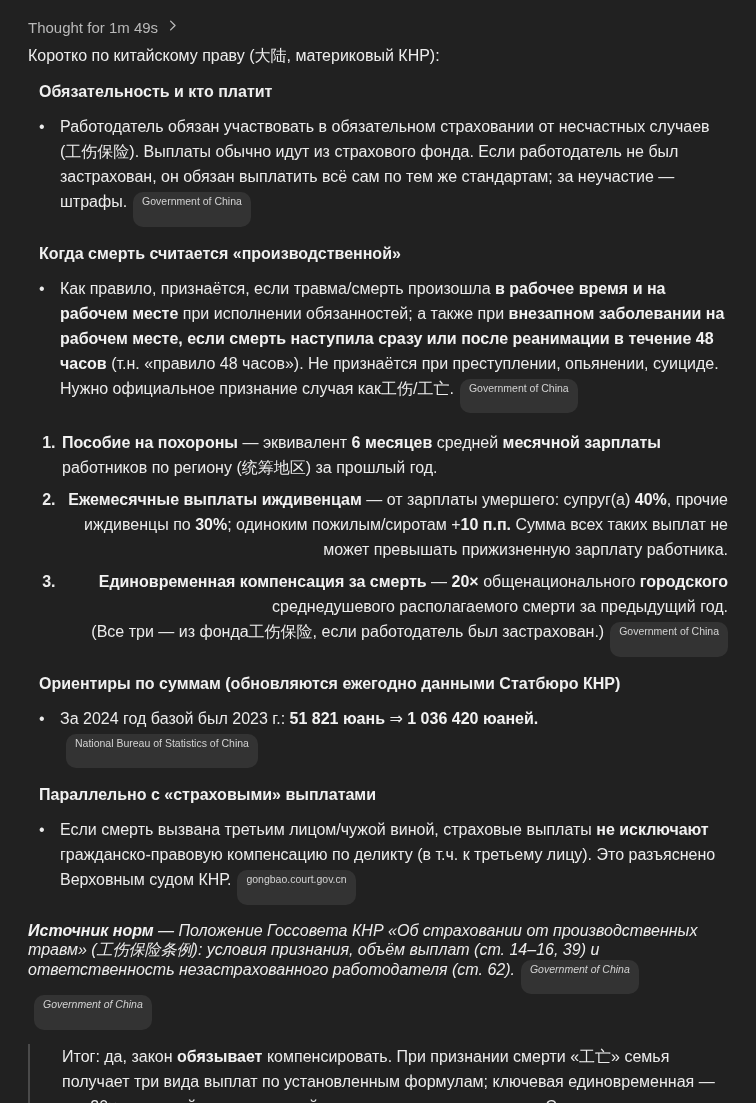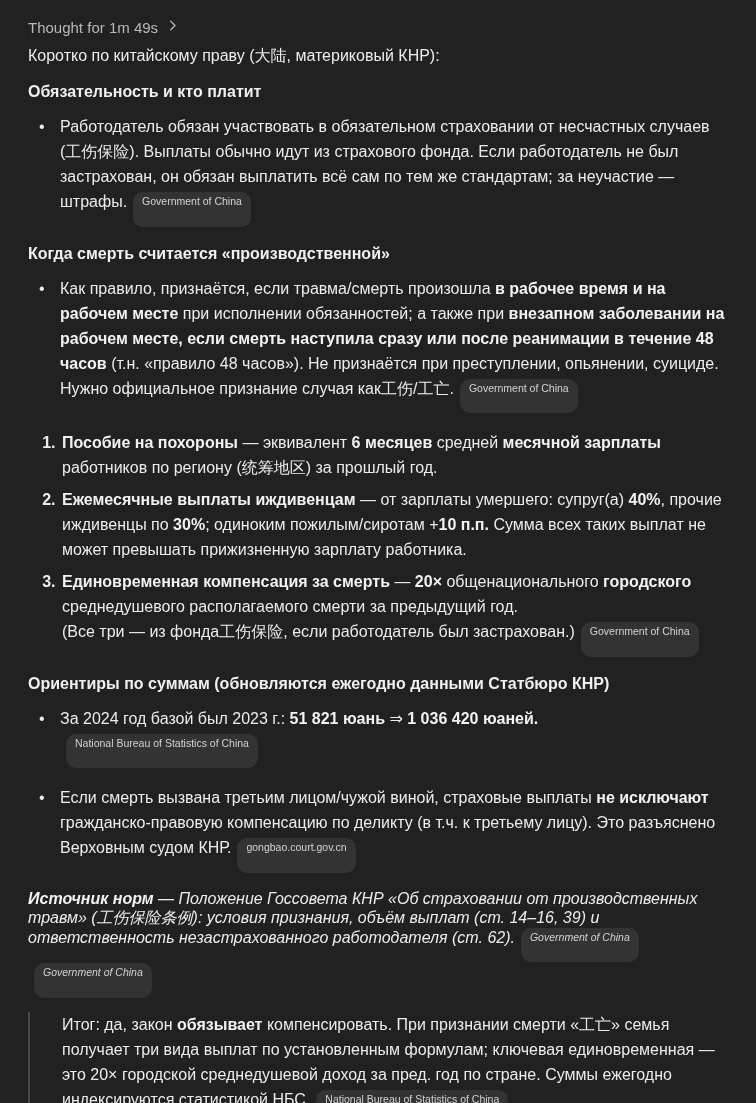"Обязательность и кто платит" h3 { margin: 15px 0 12px 0 -> 15px 0 12px 11px }
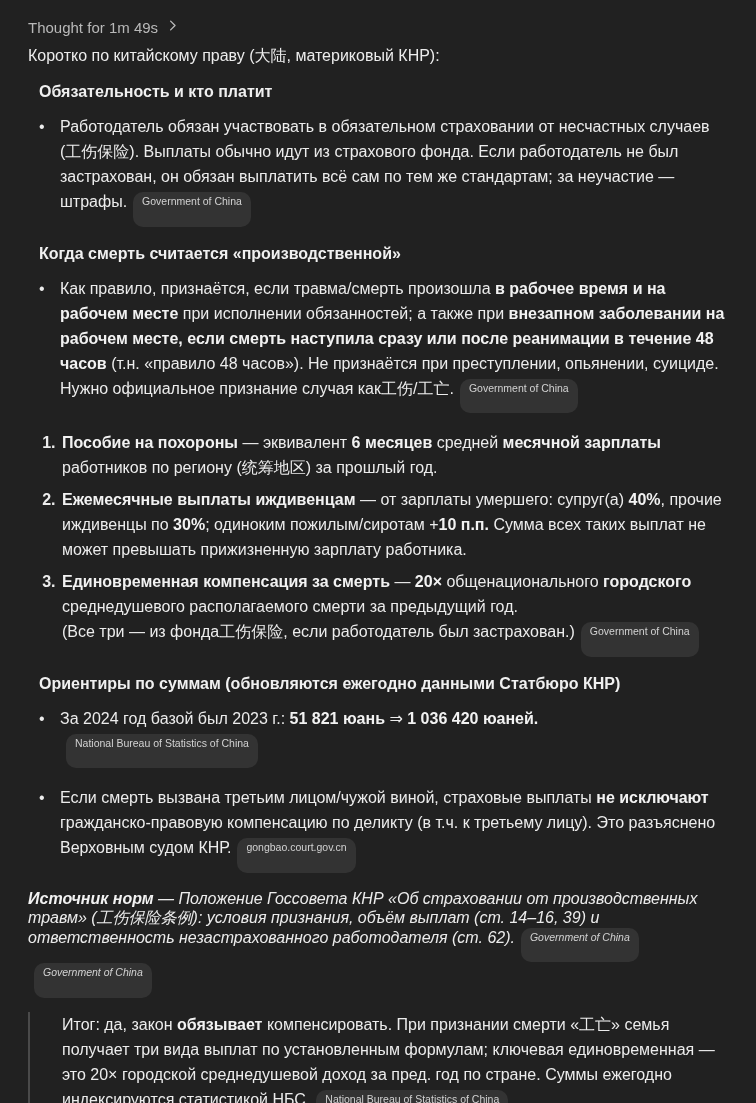"Ежемесячные выплаты иждивенцам — от" li + li { text-align: none -> right }
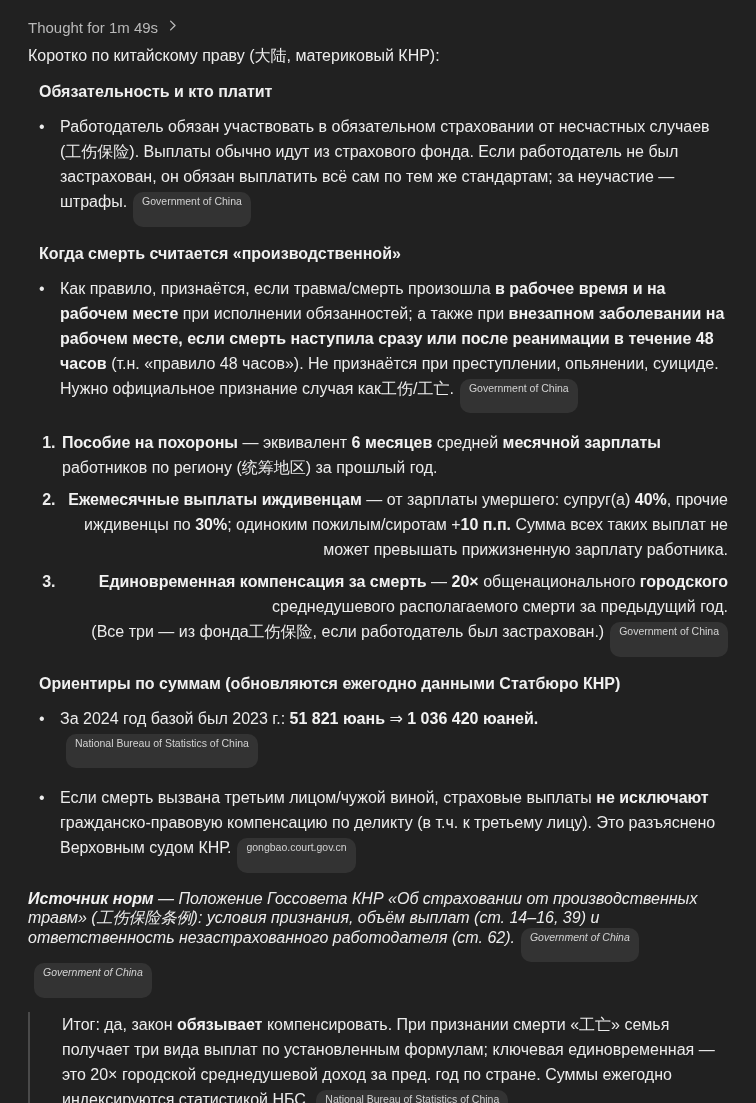"Параллельно с «страховыми» выплатами" h3 { html: none -> <h3>Параллельно с «страховыми» выплатами</h3> }
